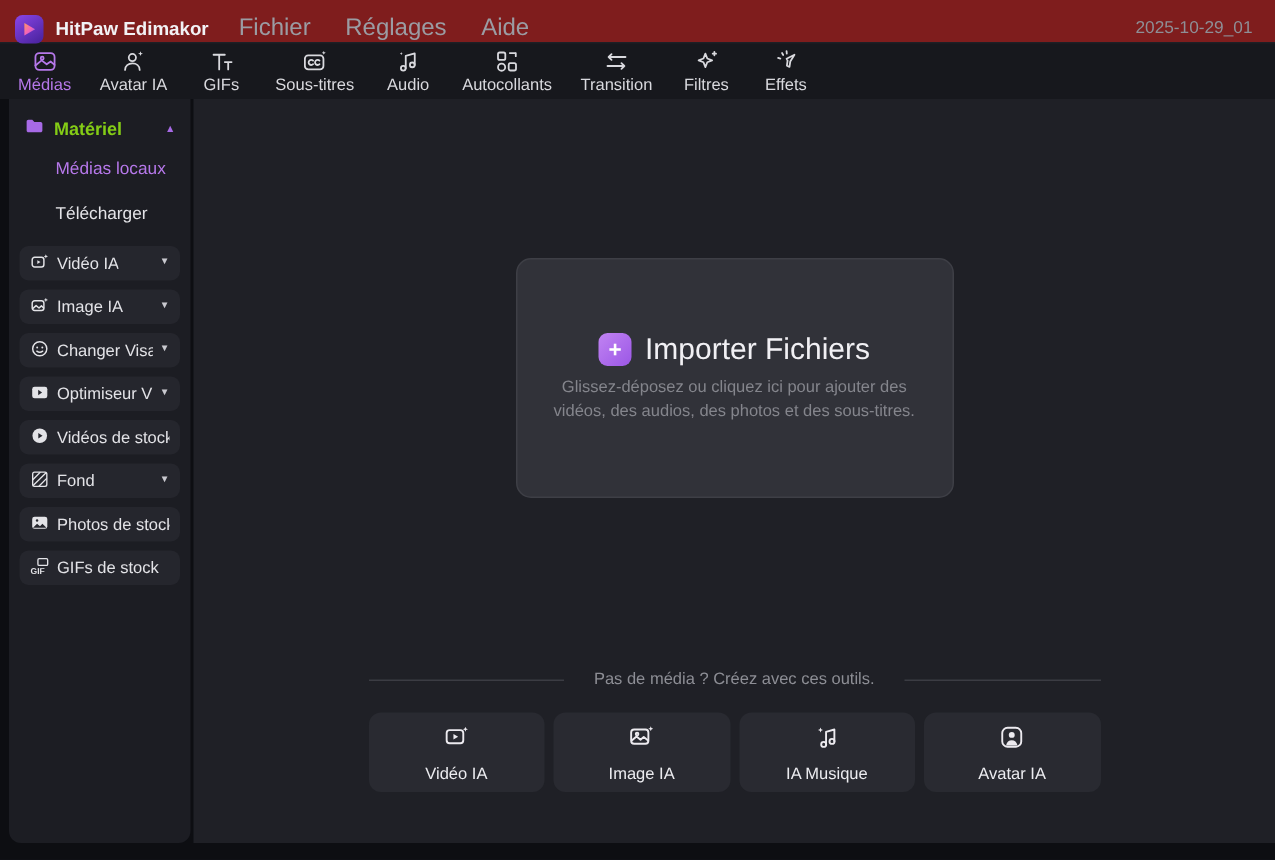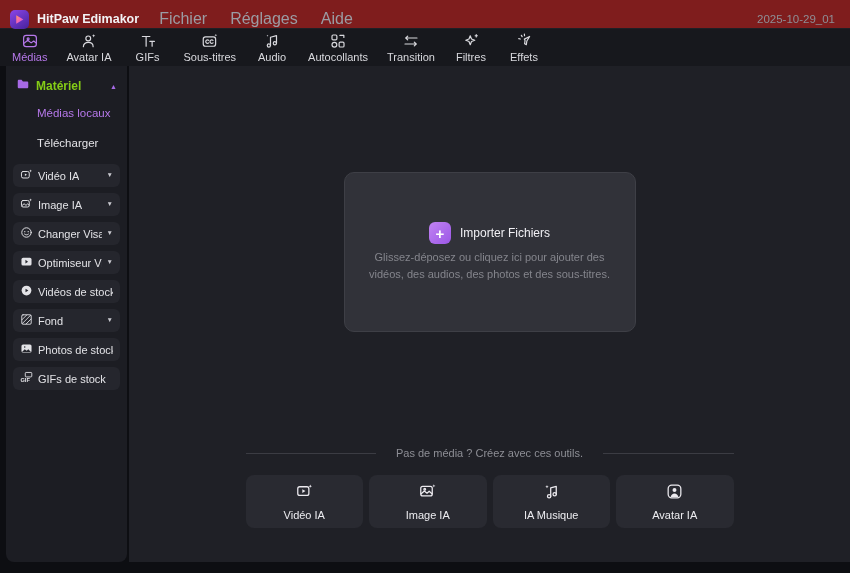"Importer Fichiers" .import-title { font-size: 12px -> 20px }
